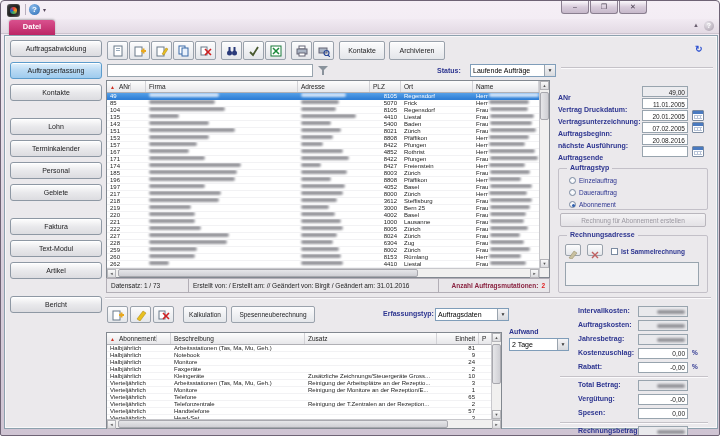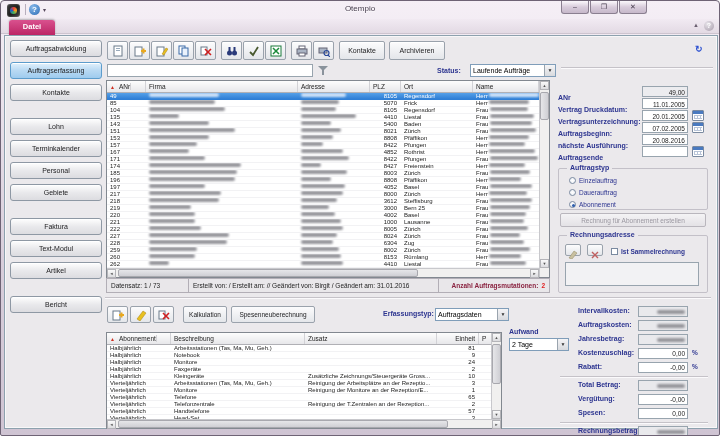"Otempio" div.title { html: <div>Otempio</div> -> none }
